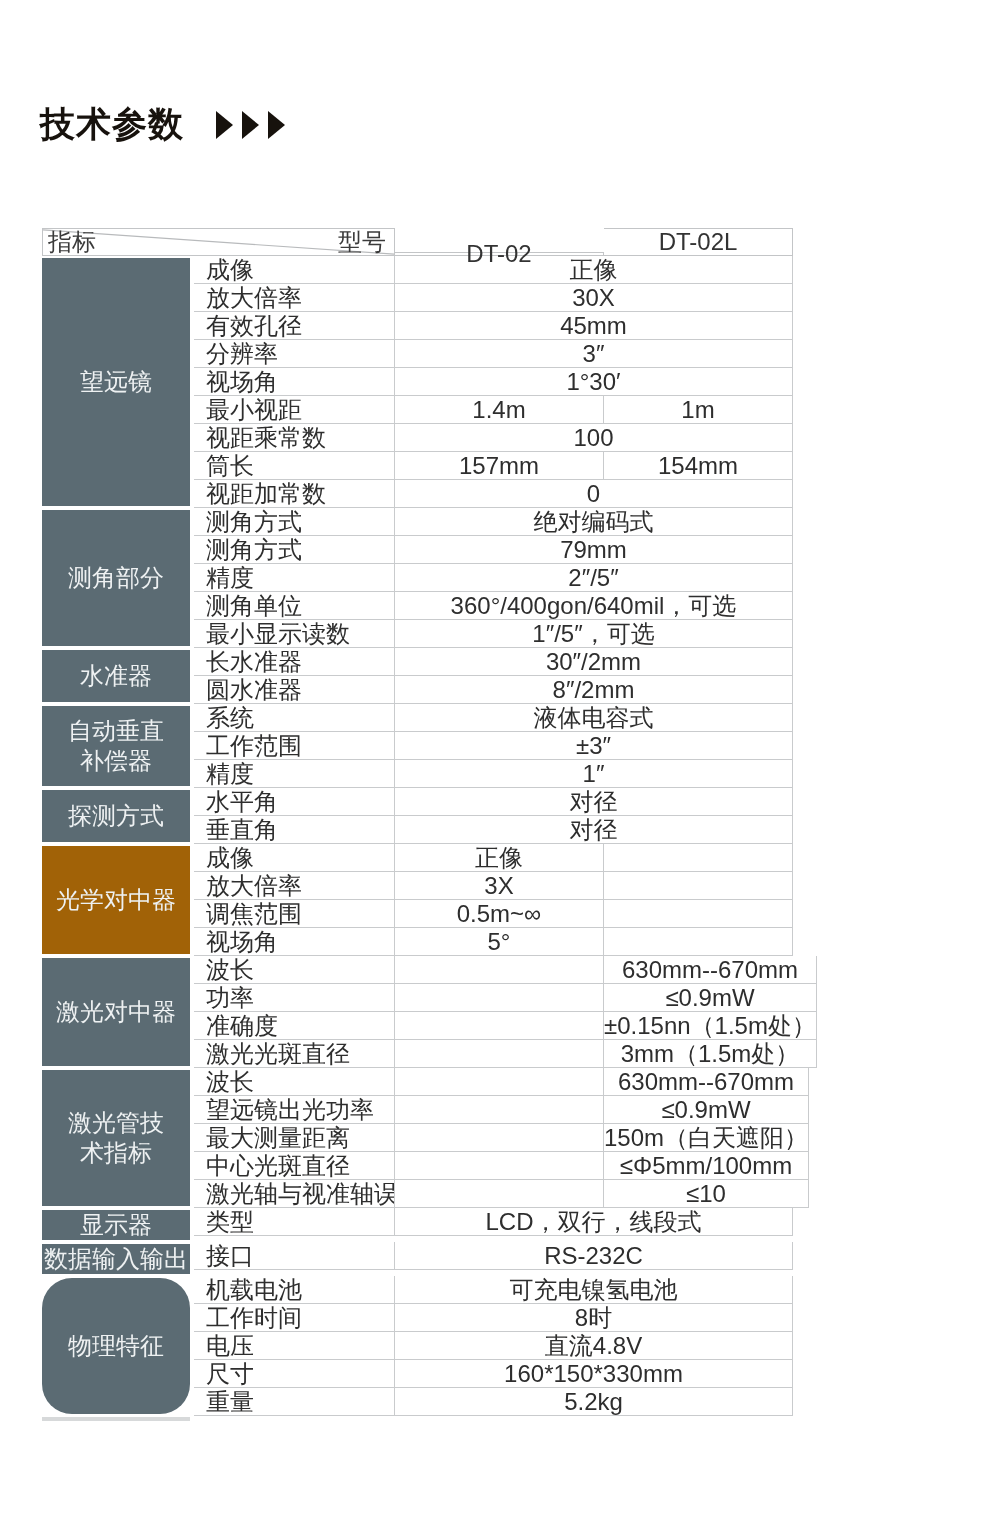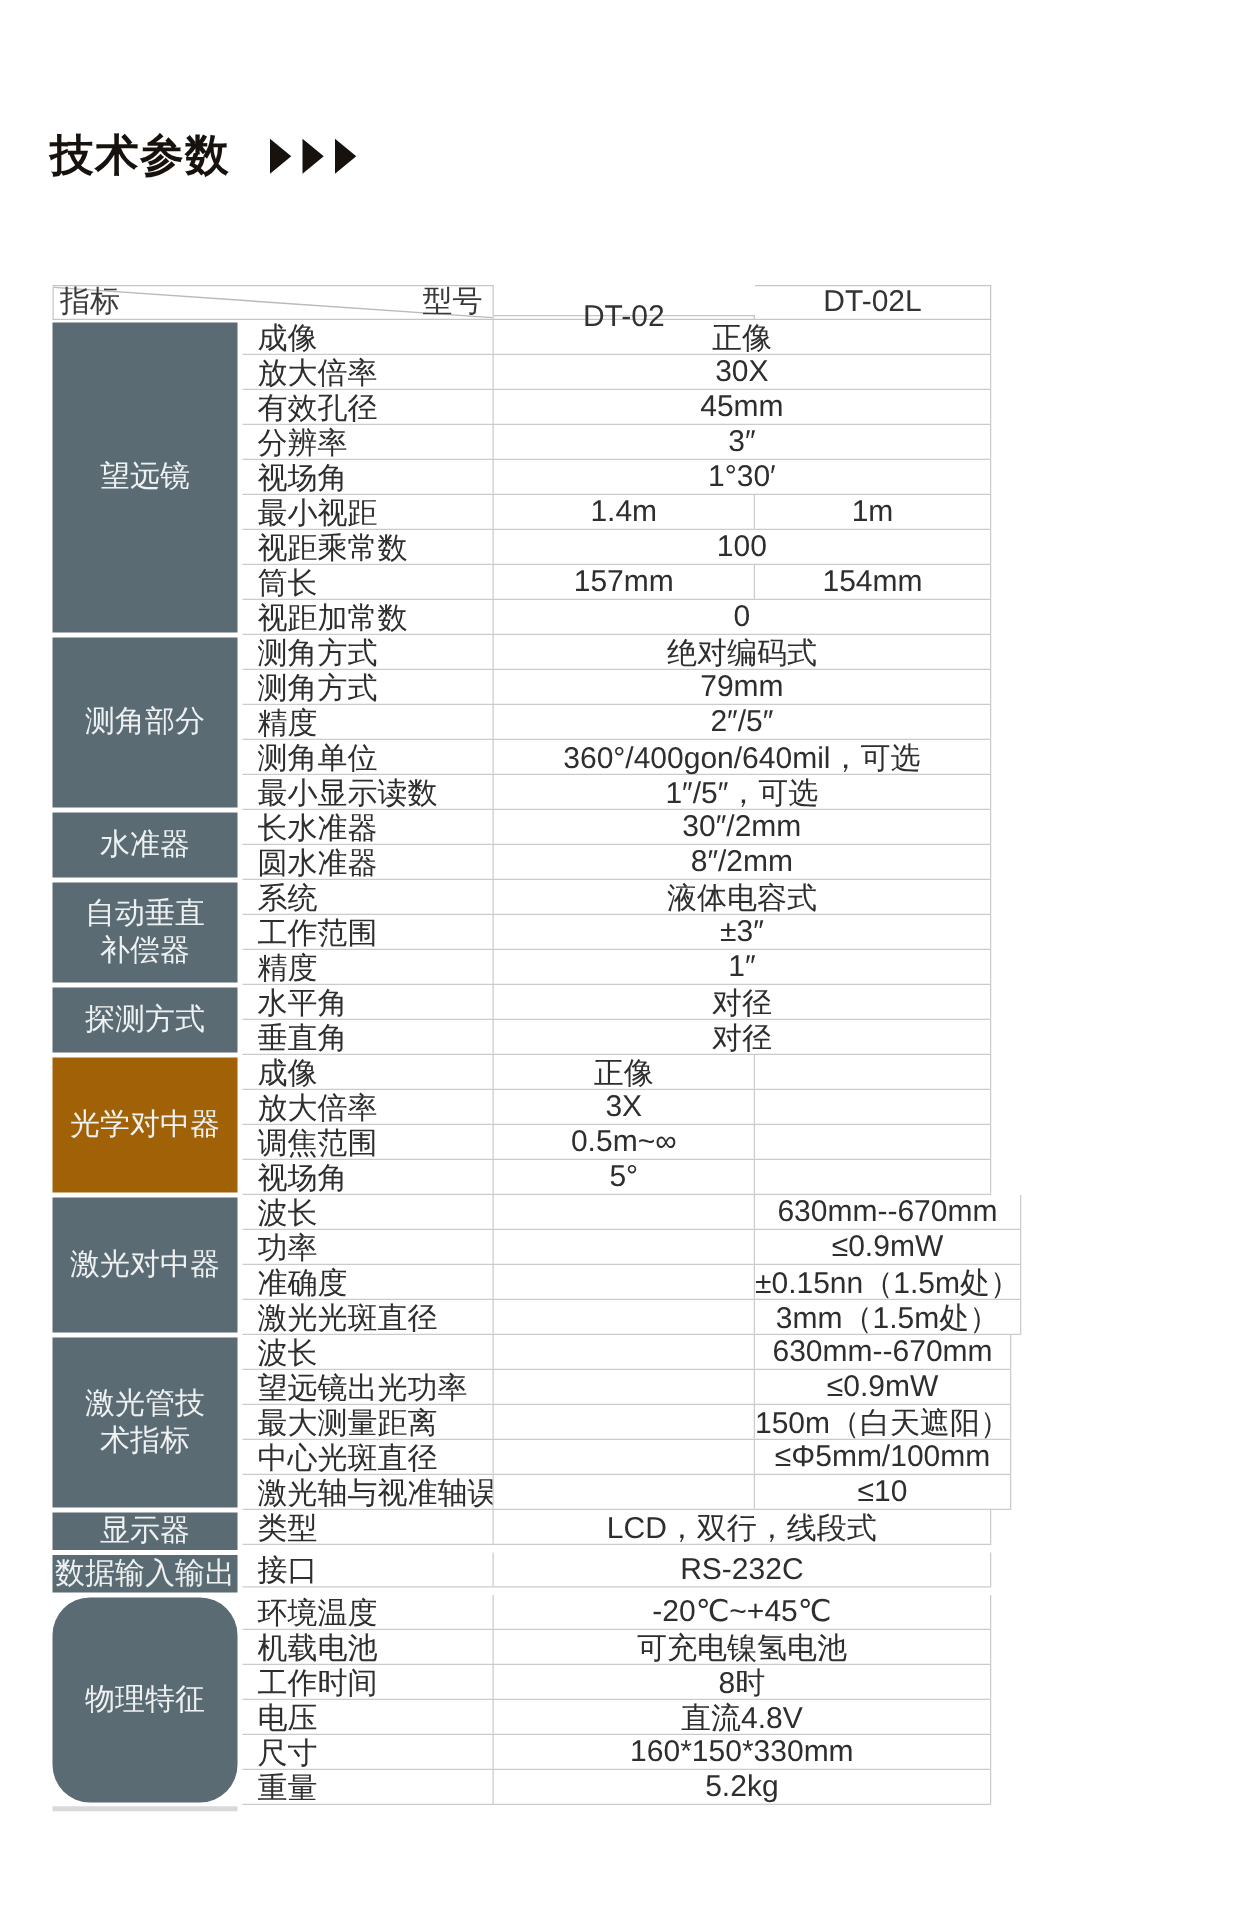"环境温度" div.row { html: <div> <div>环境温度</div> <div> <div>-20℃~+45℃</div> </div> </div> -> none }
